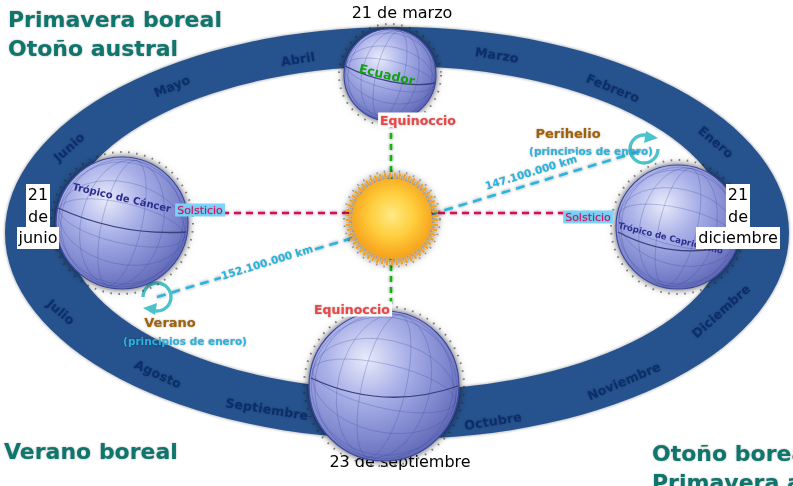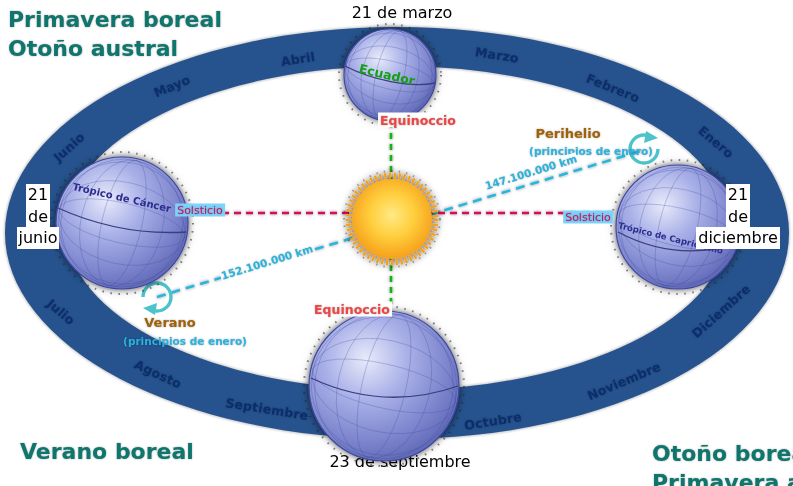"Verano boreal" div.corner { left: 20px -> 4px }
